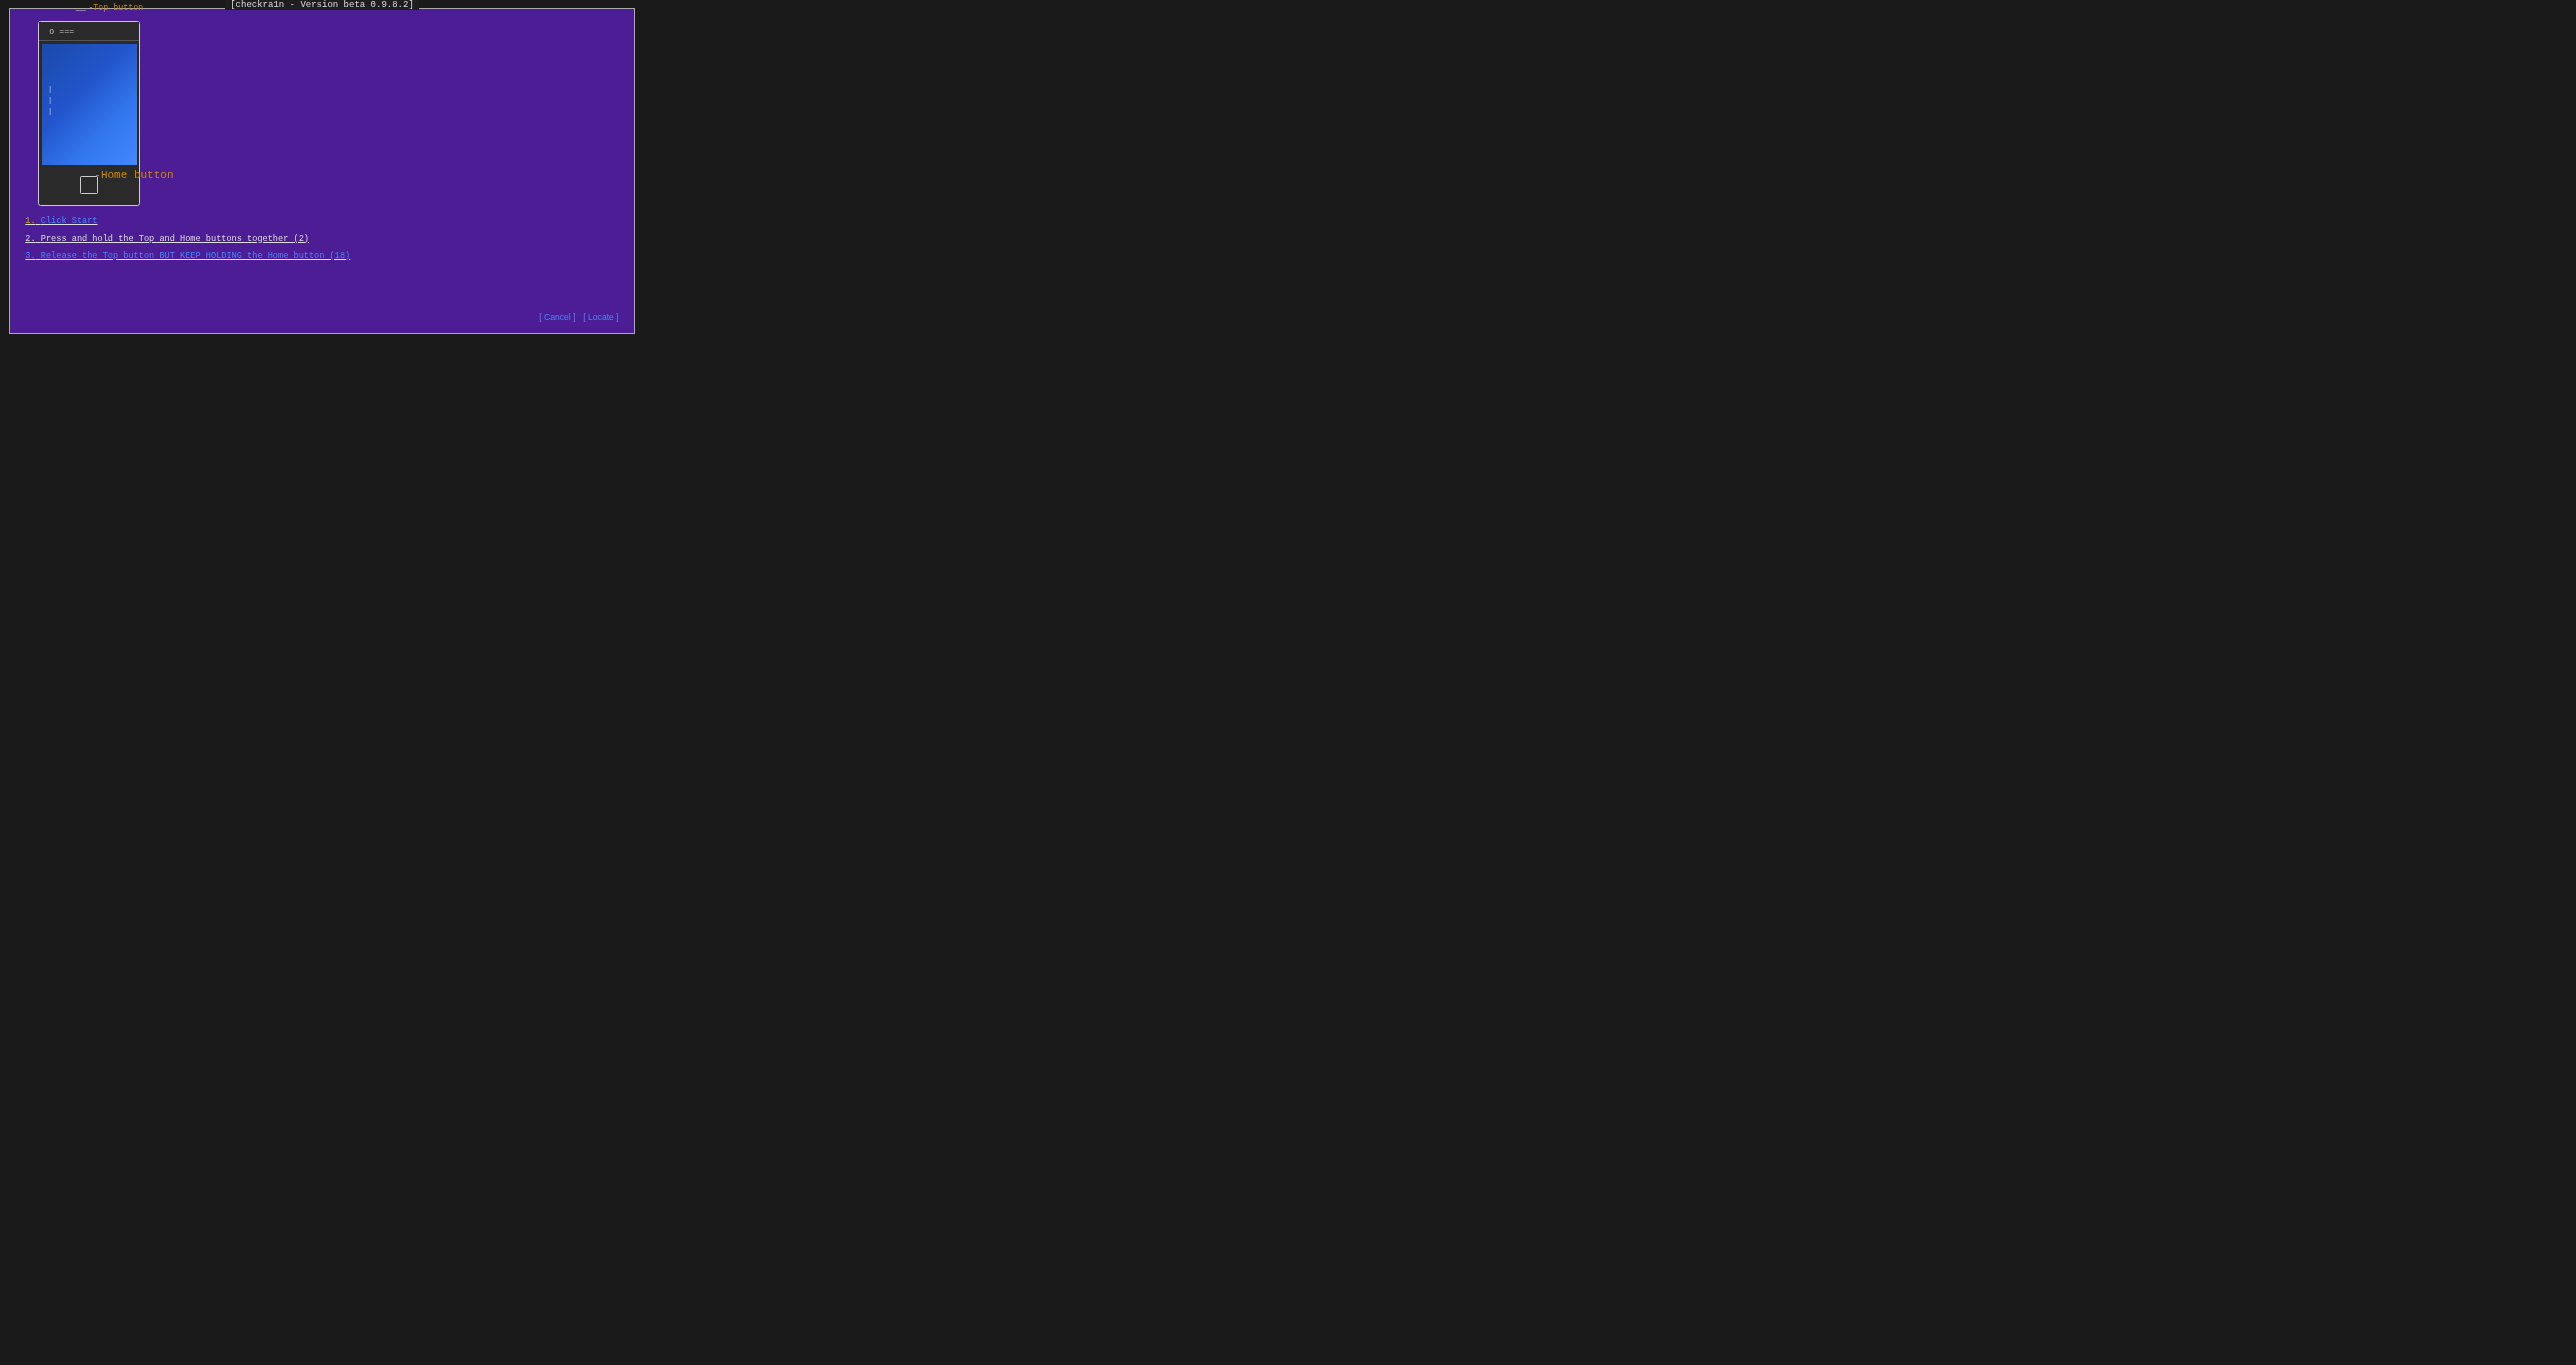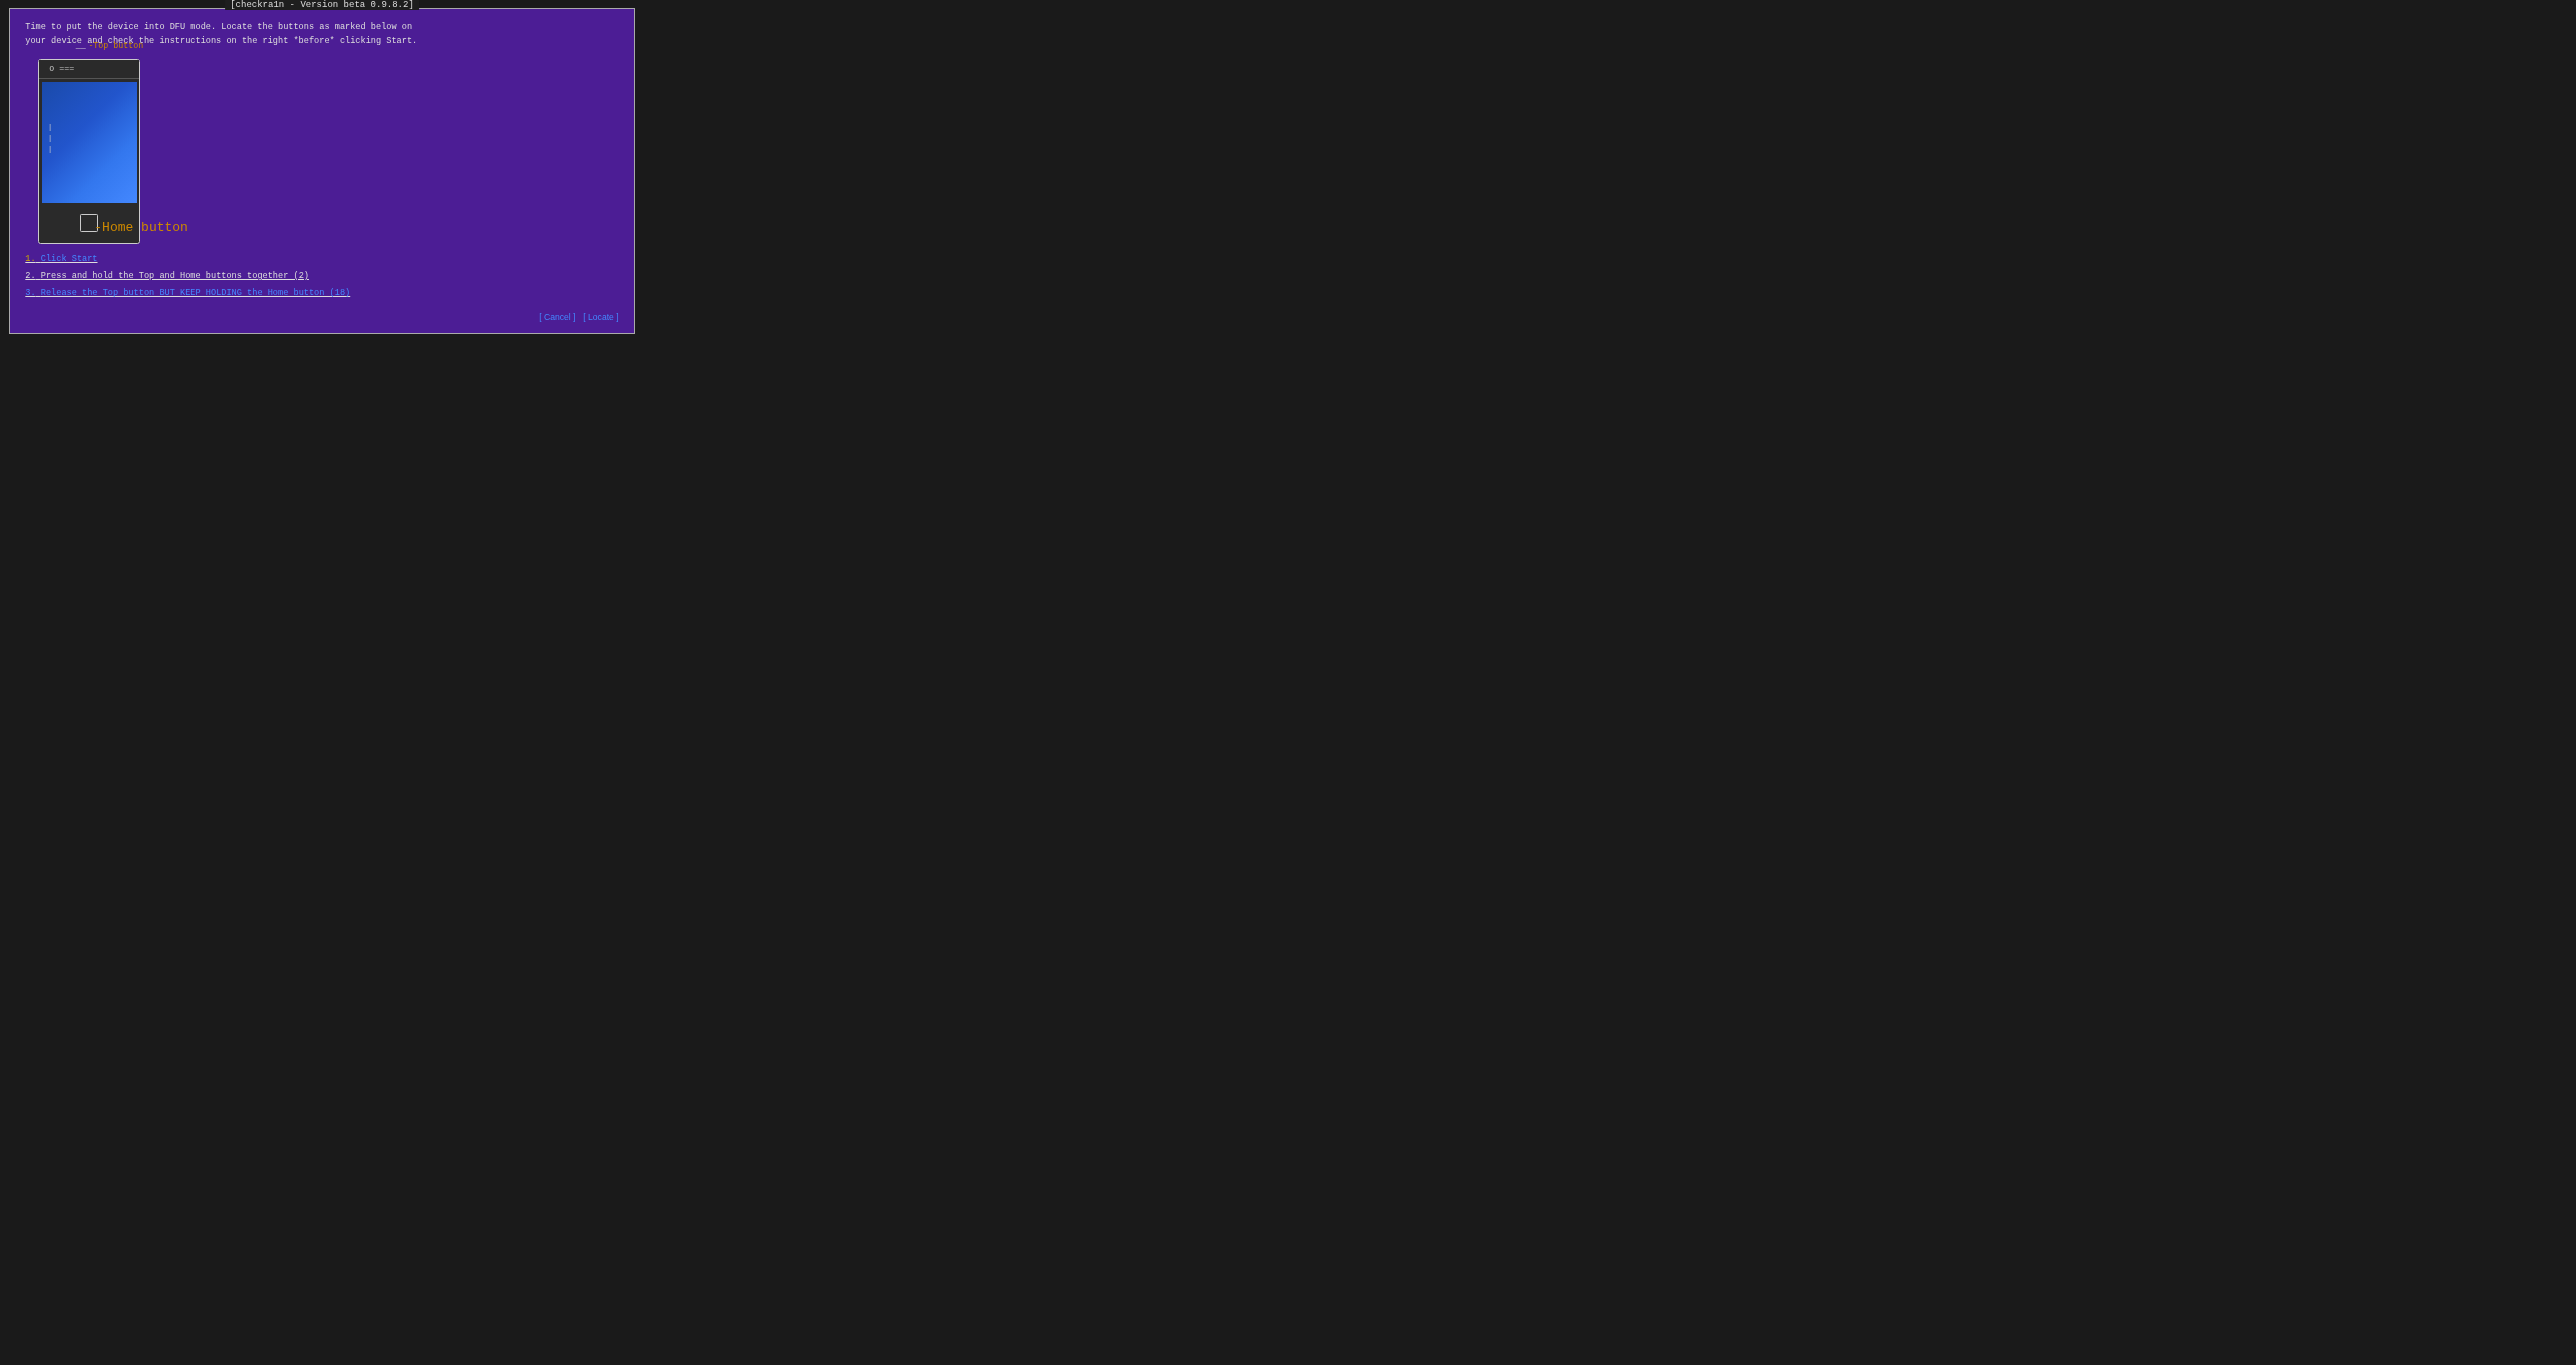"Time to put the device" div.intro-text { html: <div> <div>Time to put the device into DFU mode. Locate the buttons as marked below on</div> <div>your device and check the instructions on the right *before* clicking Start.</div> </div> -> none }
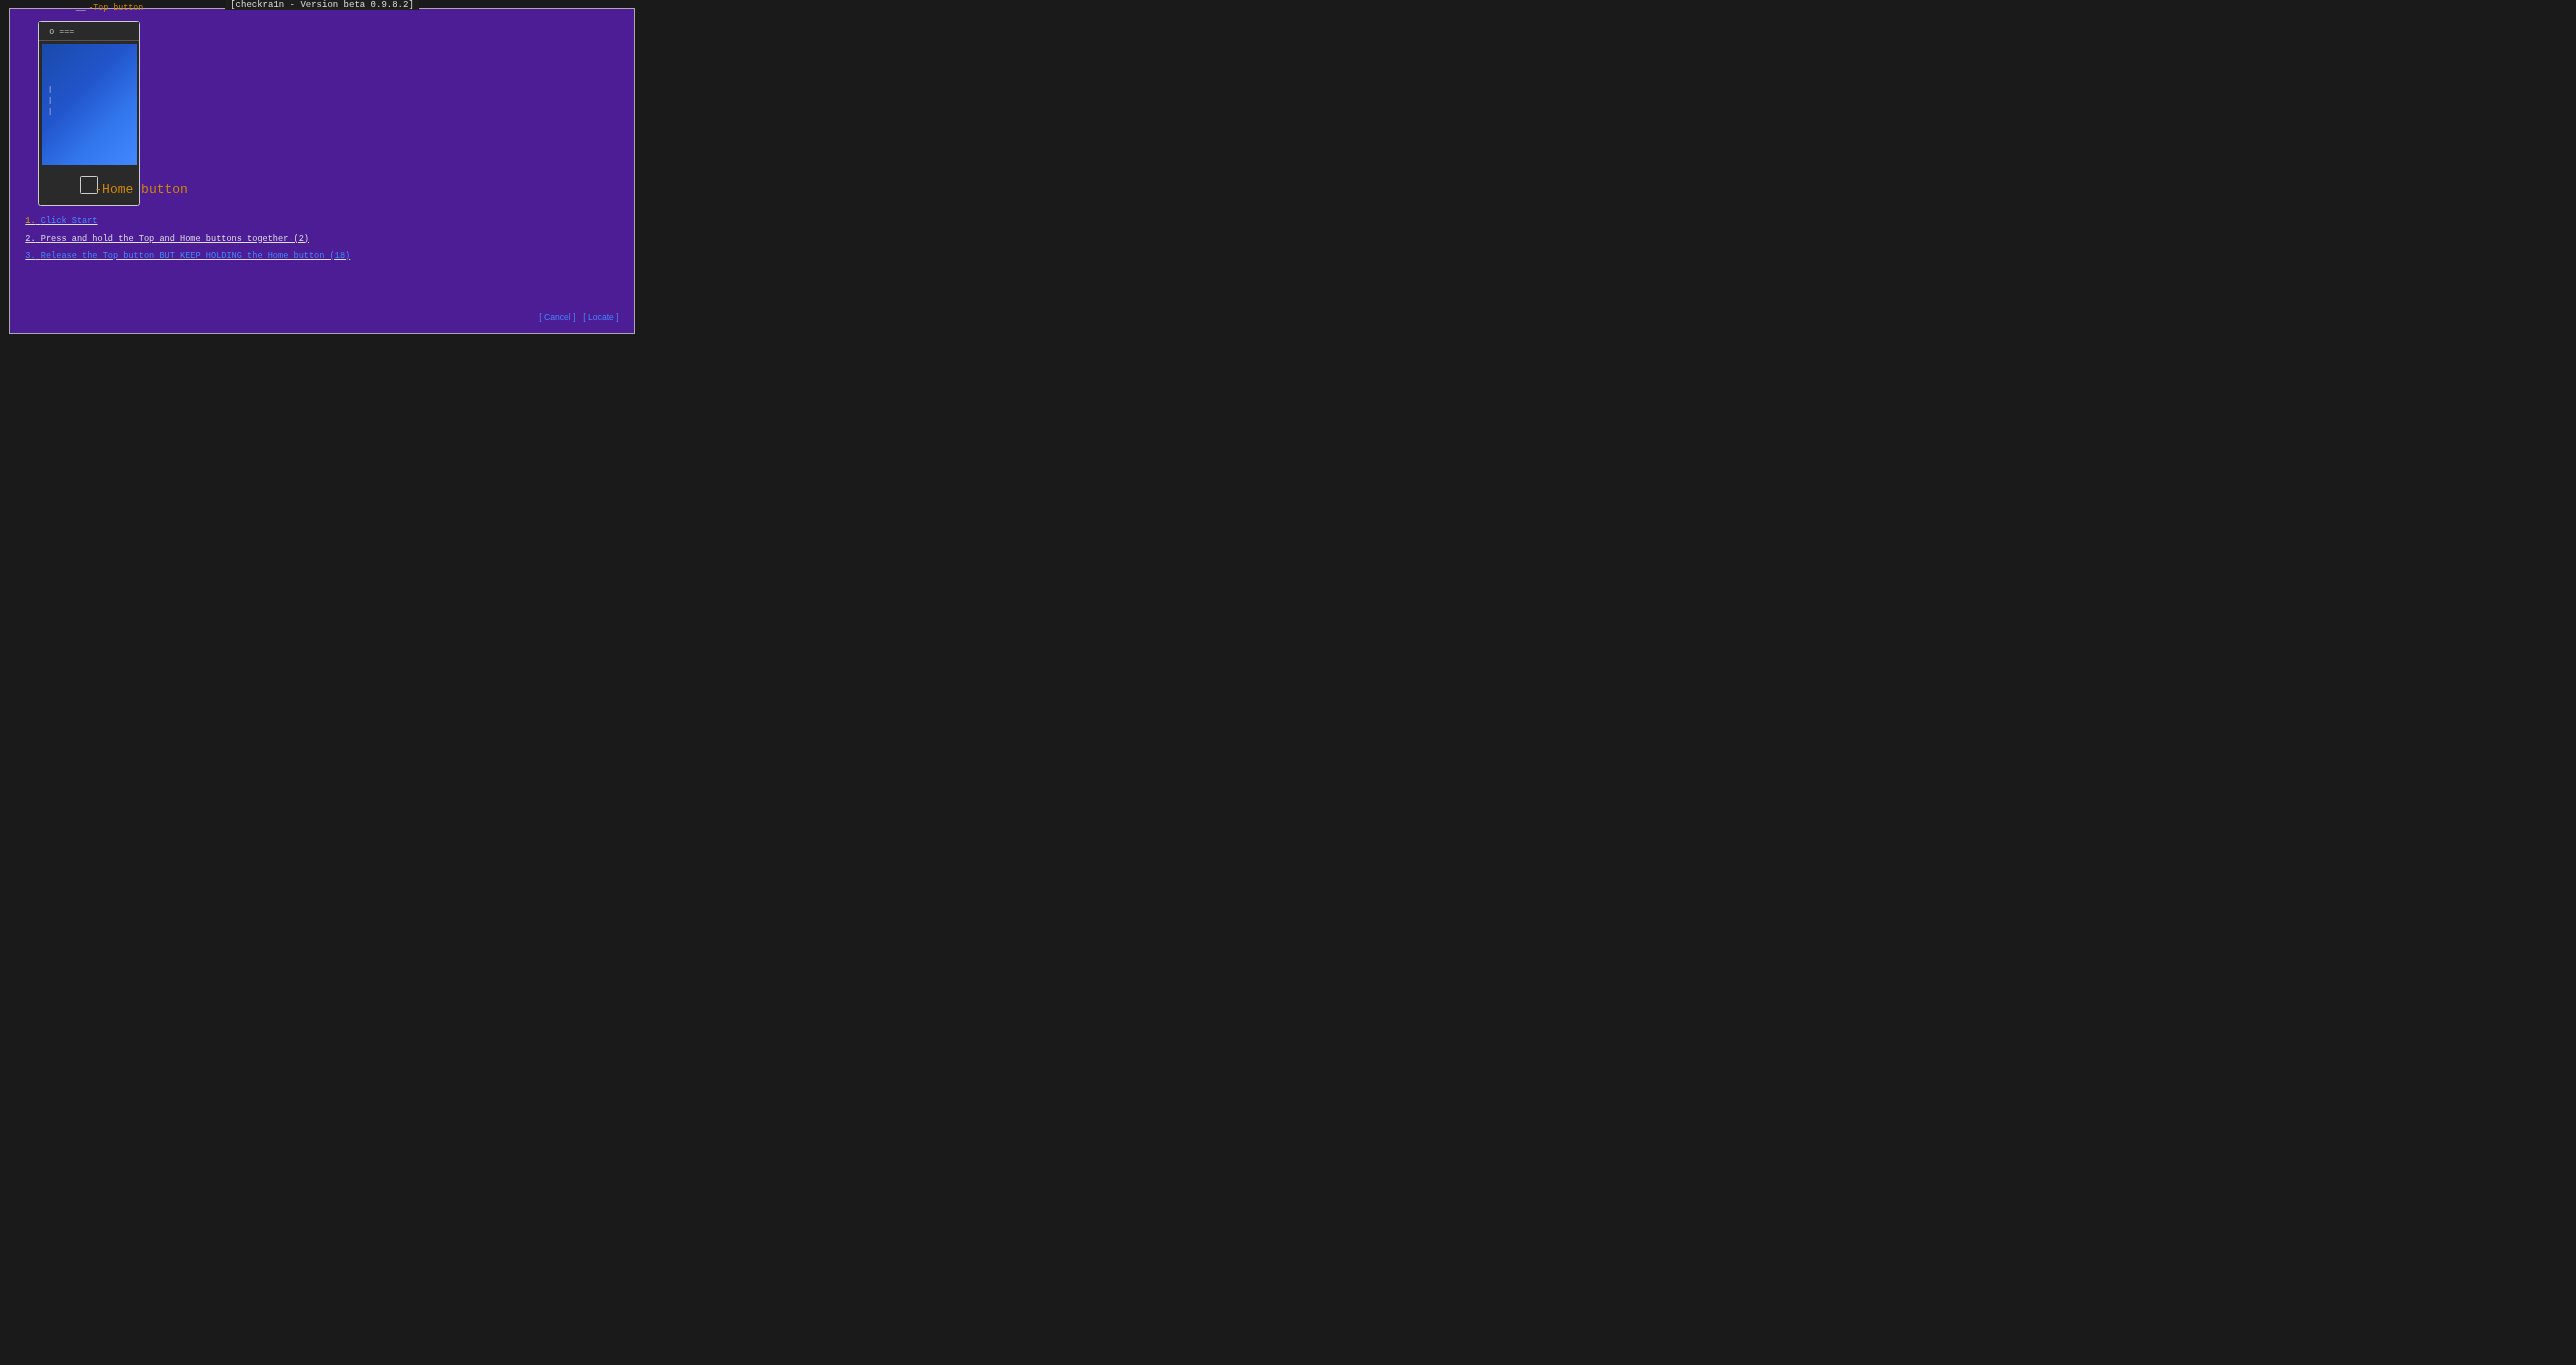"-Home button" .home-button-label { bottom: 9px -> 25px; font-size: 13px -> 11px }
